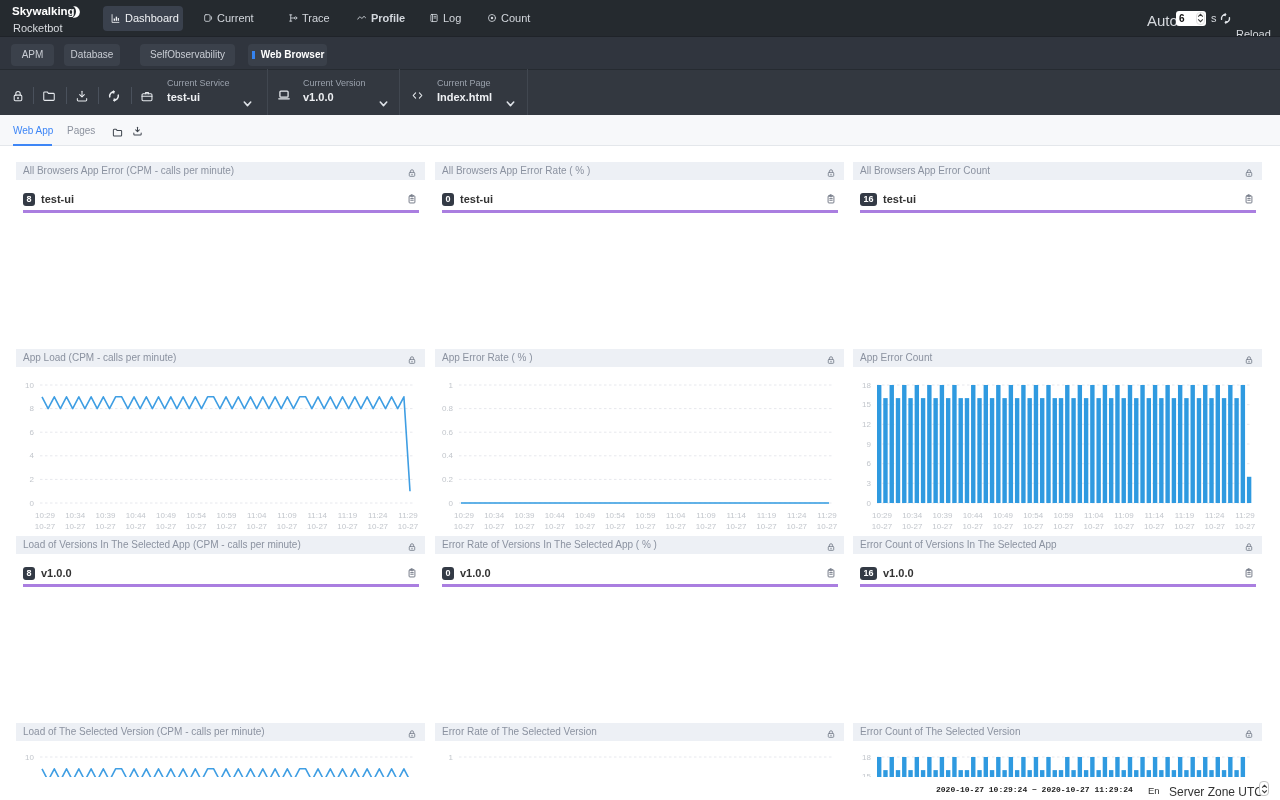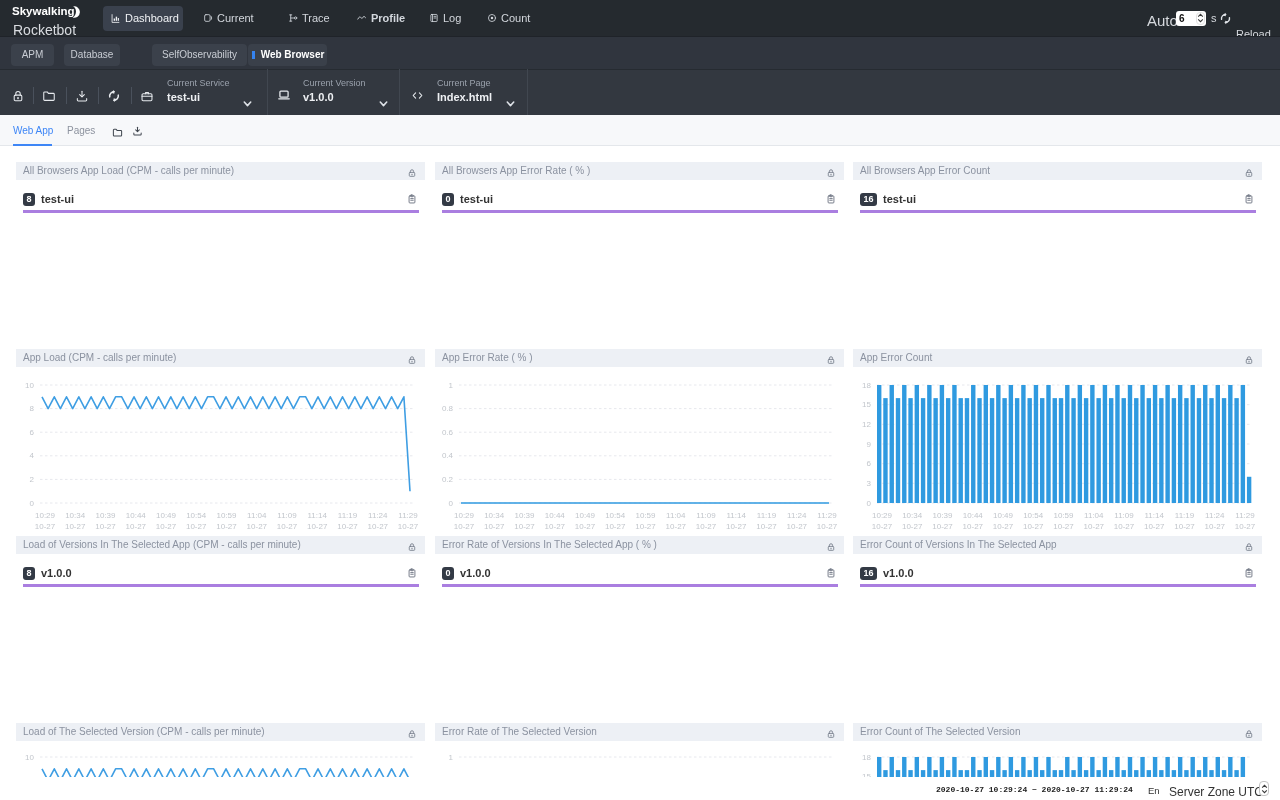"Rocketbot" div.abs { font-size: 14px -> 11px }
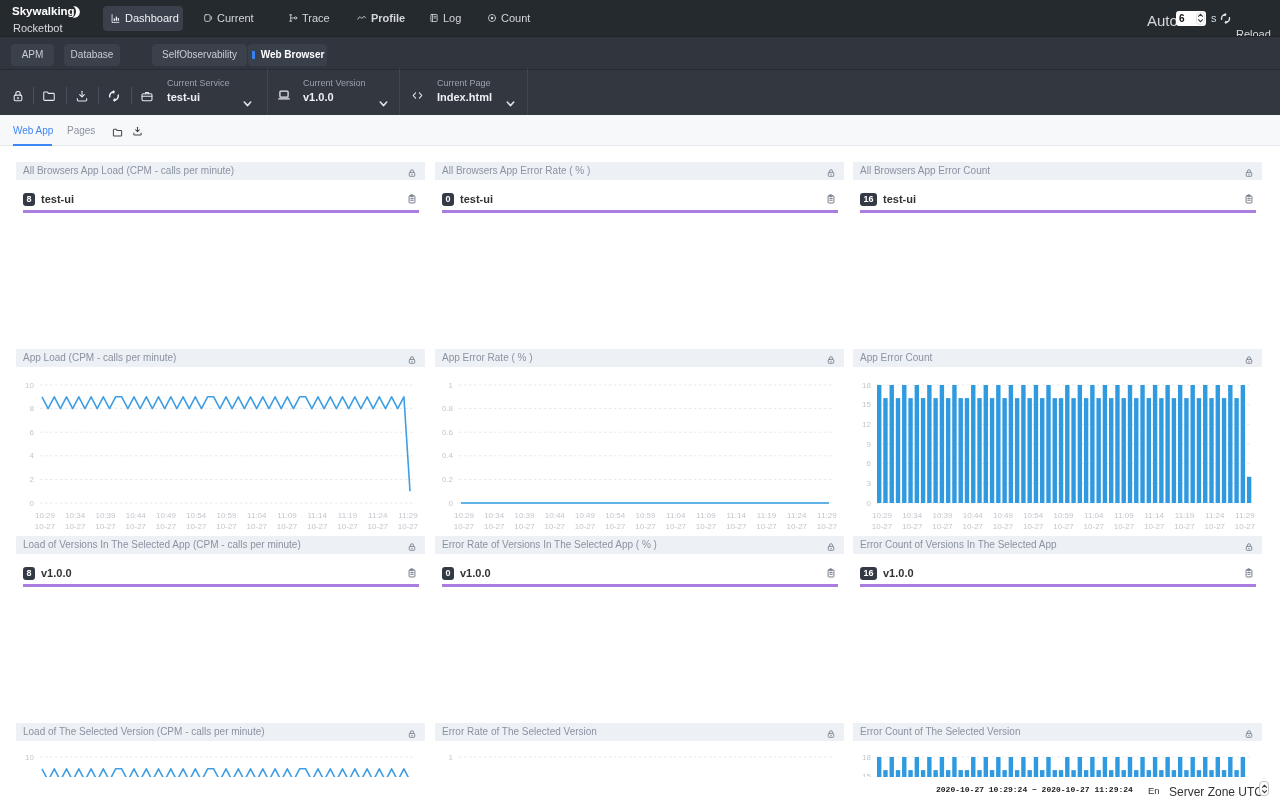"SelfObservability" div.gbtn { left: 152px -> 140px }
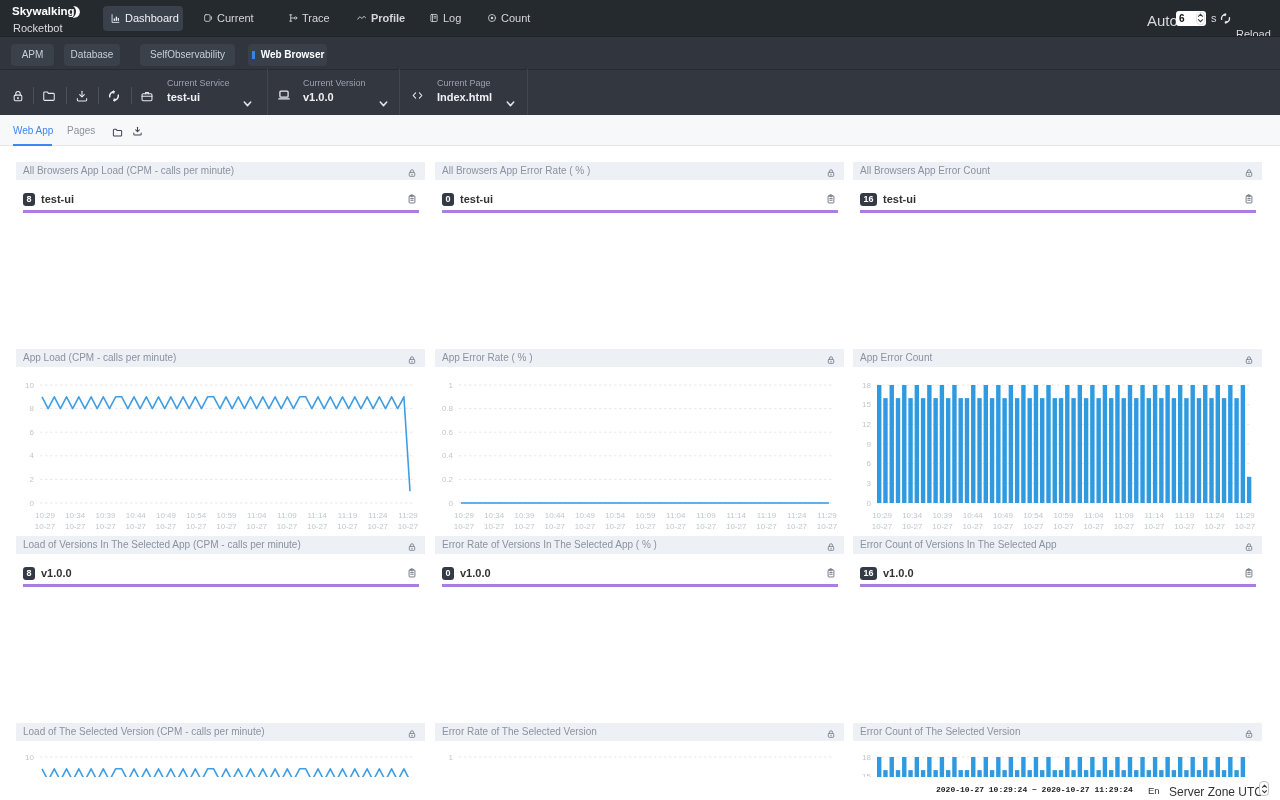"All Browsers App Load (CPM" div.hdr { text: Load -> Error }
